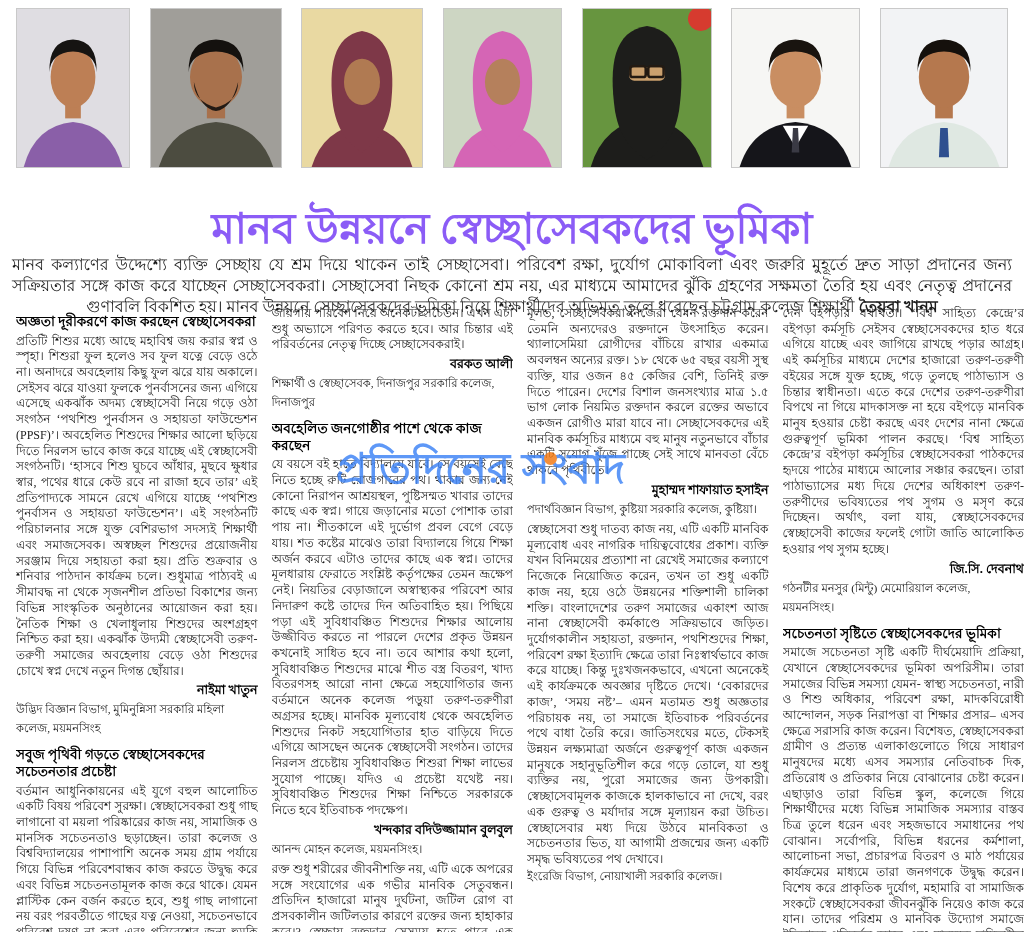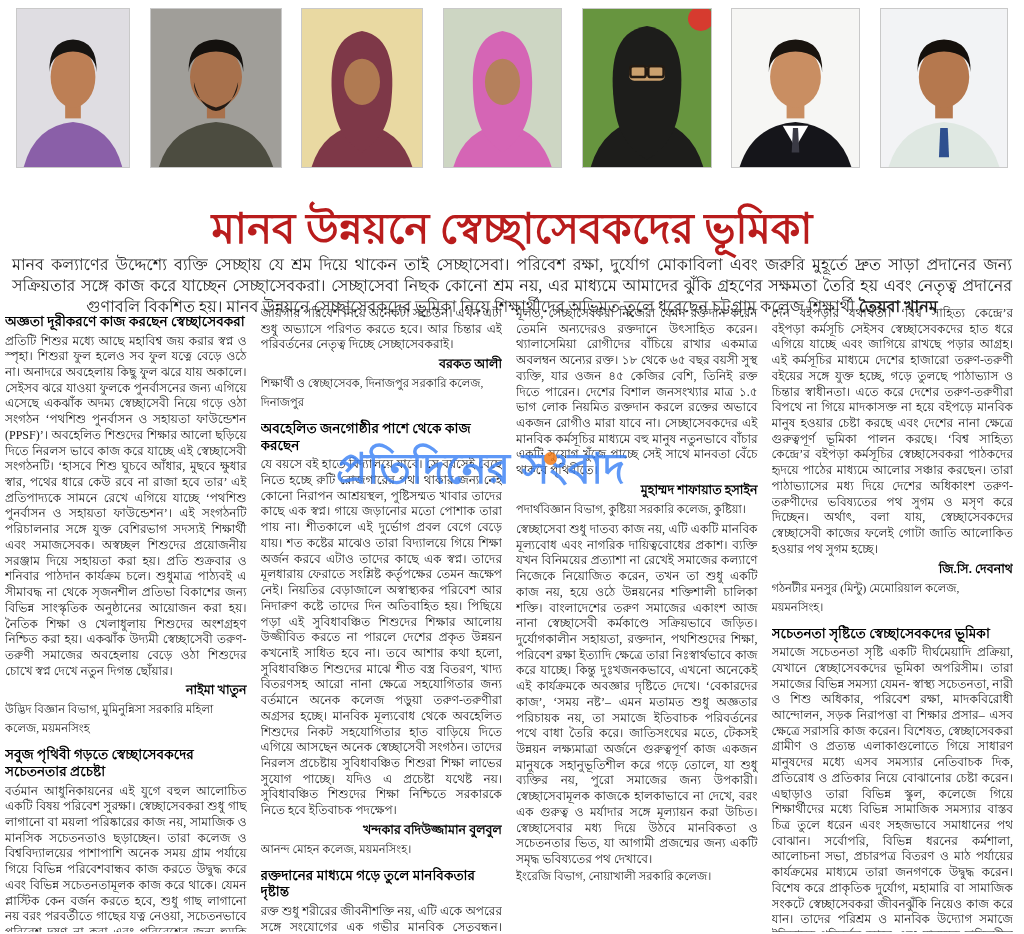"মানব উন্নয়নে স্বেচ্ছাসেবকদের ভূমিকা" .headline { color: #b91c1c -> #8b5cf6 }
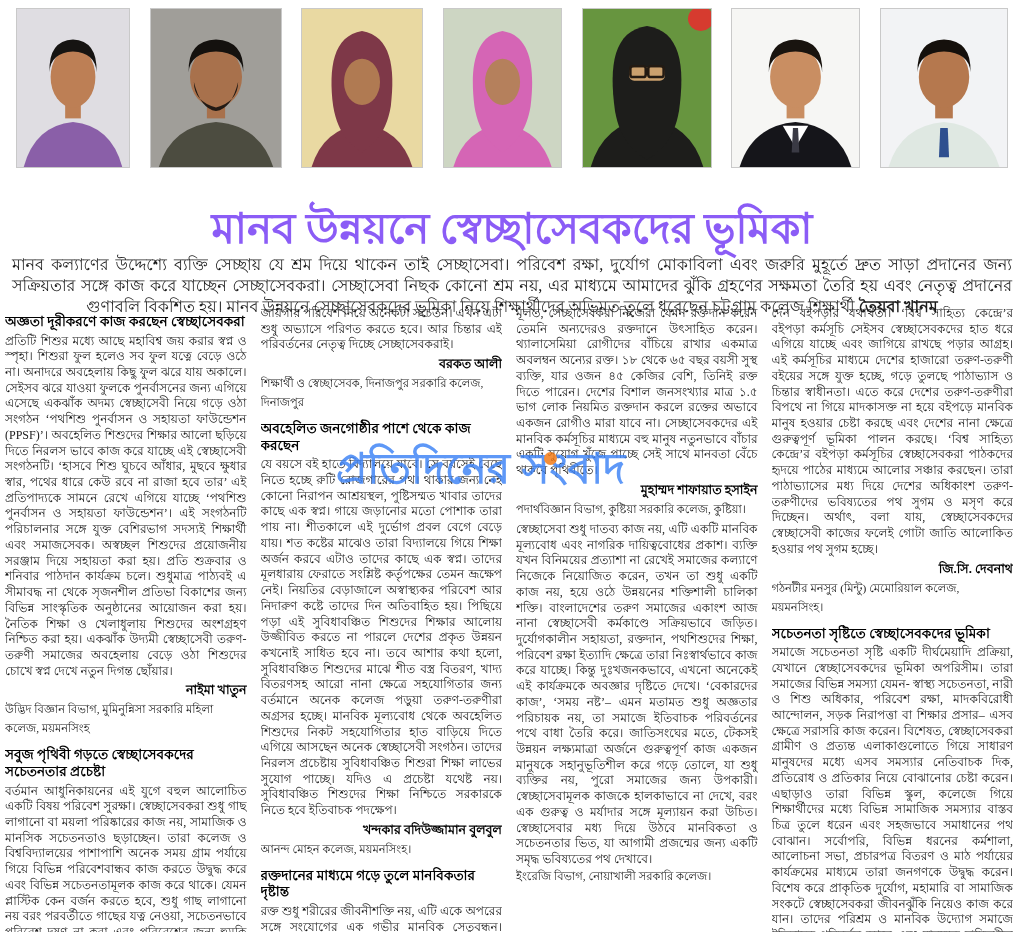"অজ্ঞতা দূরীকরণে কাজ করছেন স্বেচ্ছাসেবকরা" .article { left: 5px -> 16px }
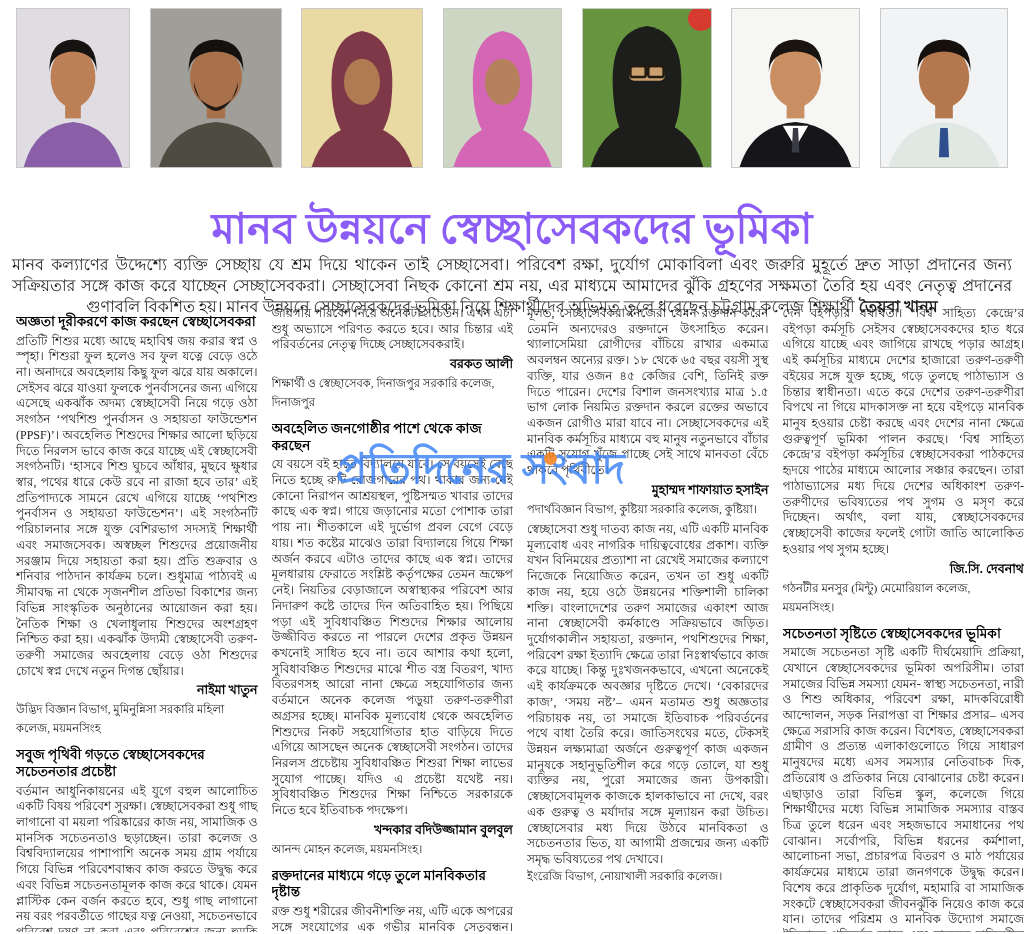"রক্তদানের মাধ্যমে গড়ে তুলে মানবিকতার" div.heading { html: <div>রক্তদানের মাধ্যমে গড়ে তুলে মানবিকতার দৃষ্টান্ত</div> -> none }
